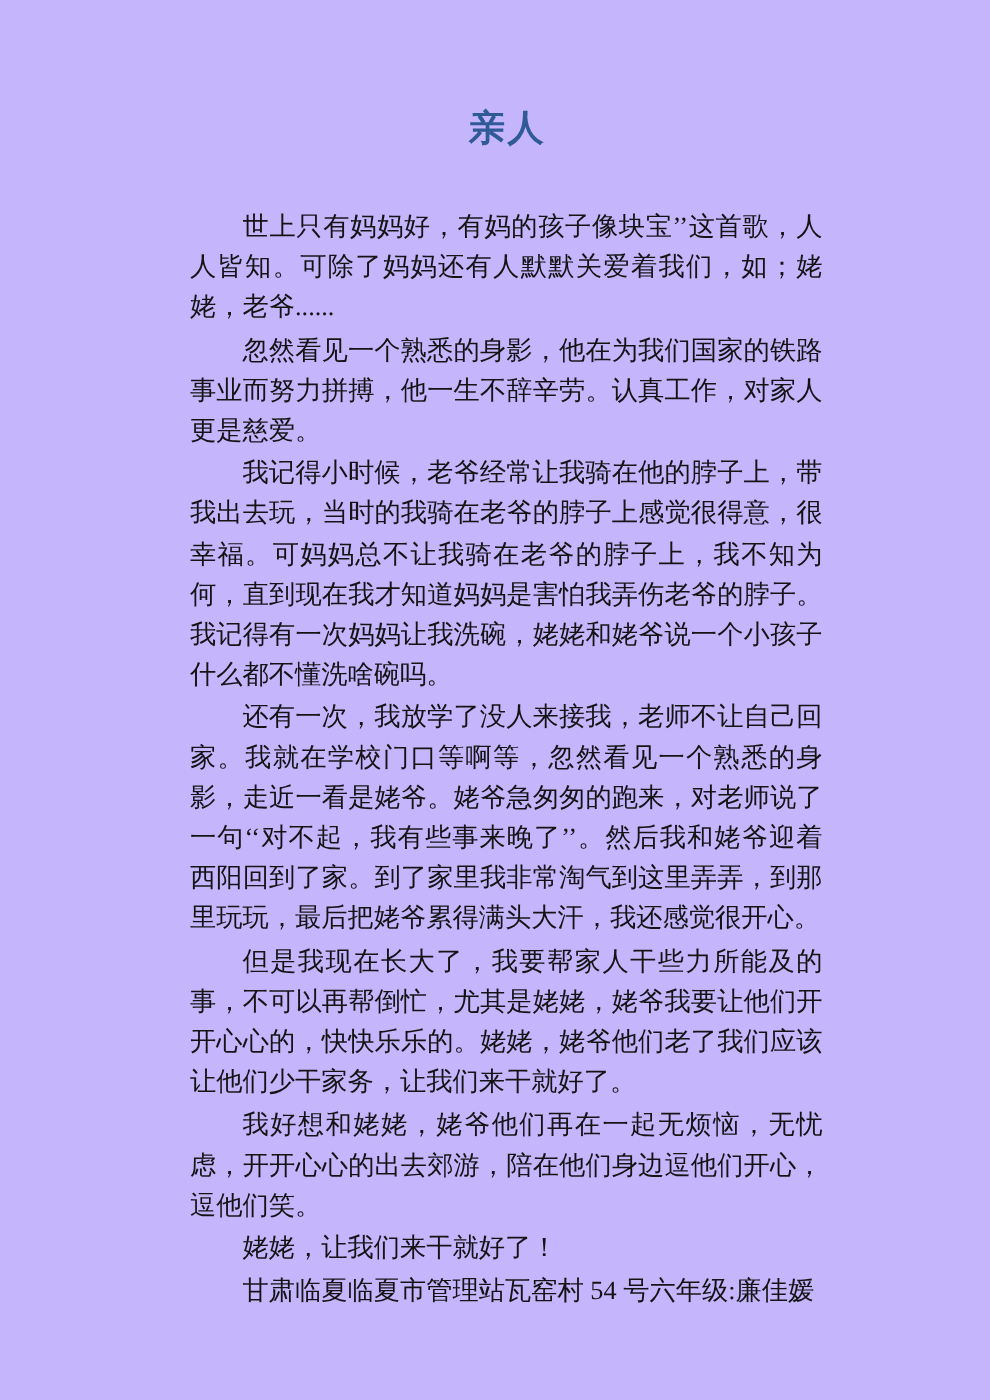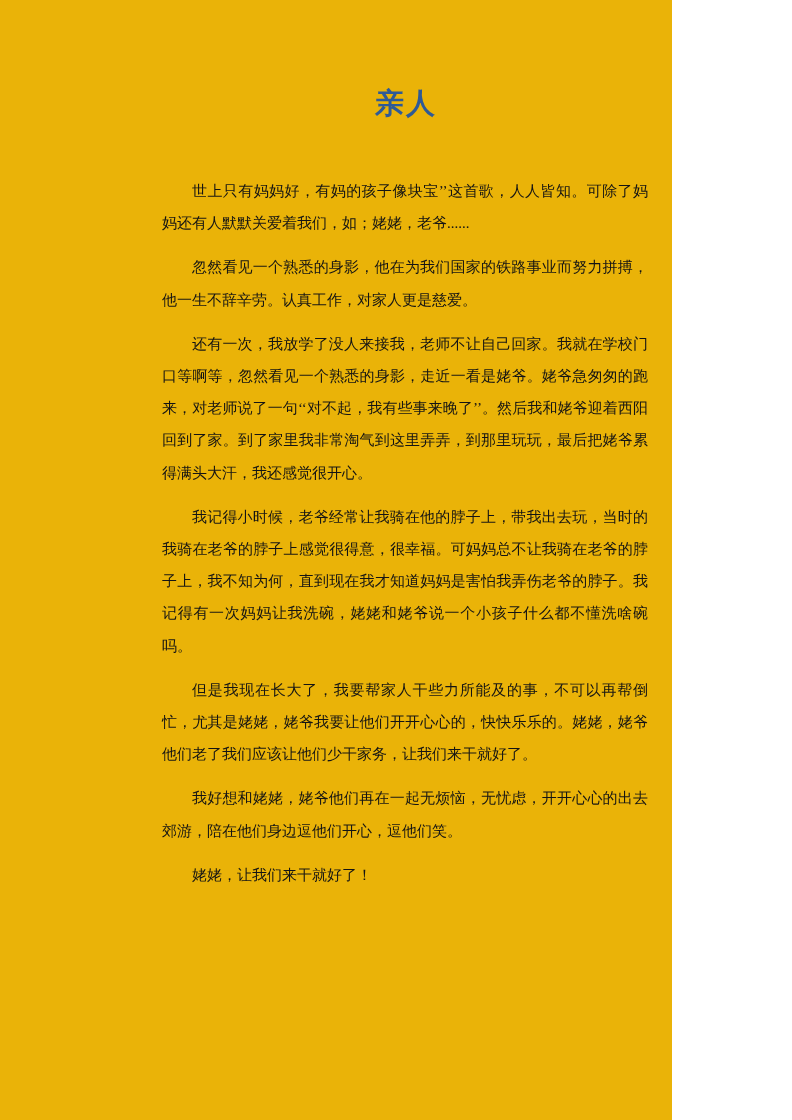"亲人" .page { background: #eab308 -> #c4b5fd; width: 672px -> 792px }
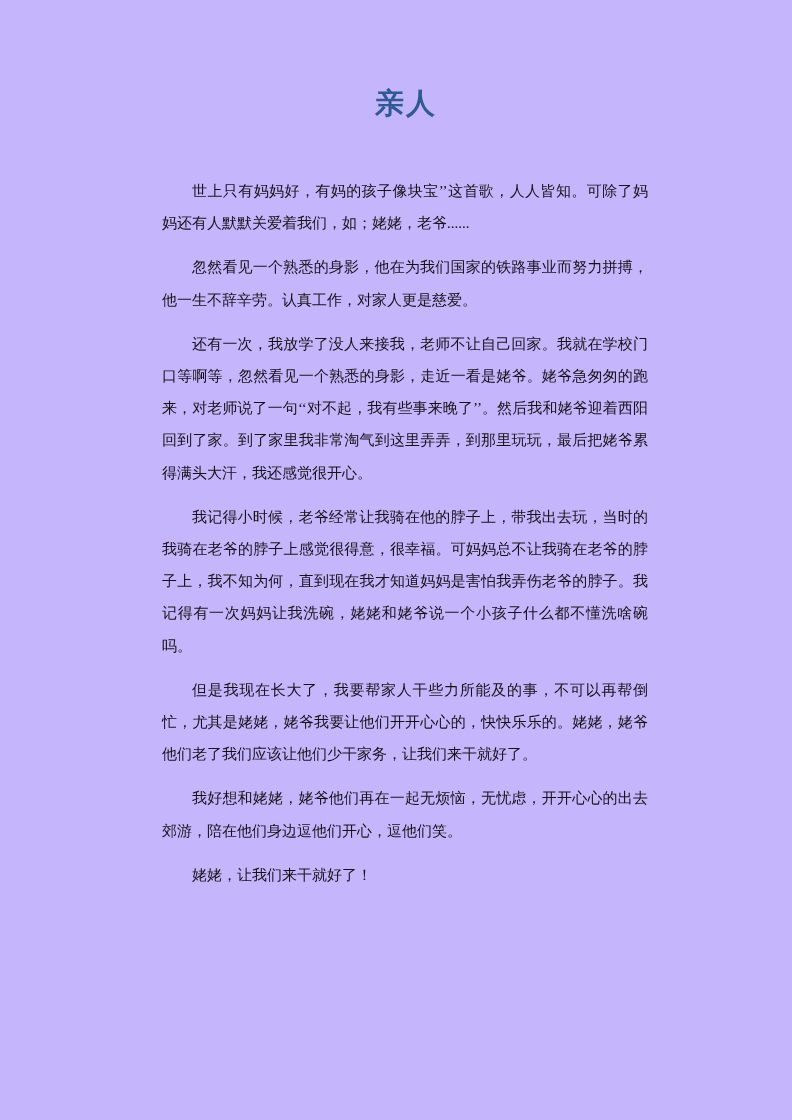"世上只有妈妈好，有妈的孩子像块宝’’这首歌，人人皆知。可除了妈妈还有人默默关爱着" .doc-body p { font-size: 15px -> 21px; margin: 12px -> 2px }
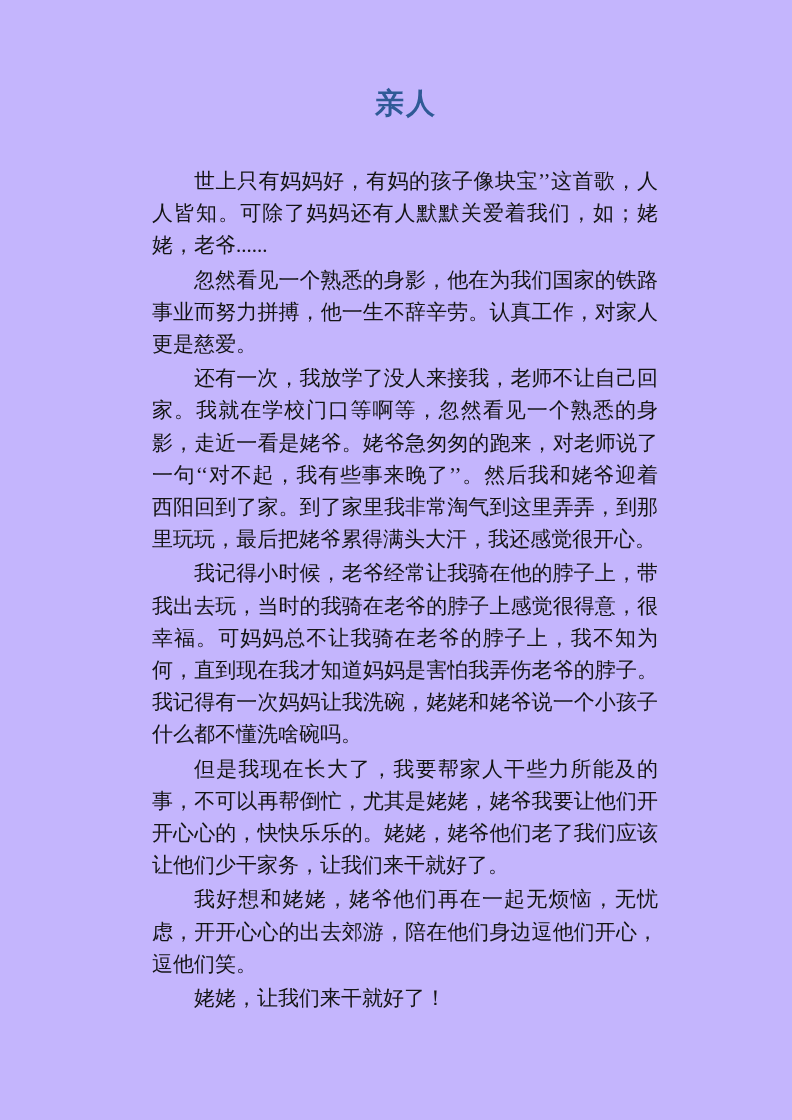"还有一次，我放学了没人来接我，老师不让自己回家。我就在学校门口等啊等，忽然看见一" p { order: before "我记得小时候，老爷经常让我骑在他的脖子上，带我出去玩，当时的我骑在老爷的脖子上感" -> after "我记得小时候，老爷经常让我骑在他的脖子上，带我出去玩，当时的我骑在老爷的脖子上感" }
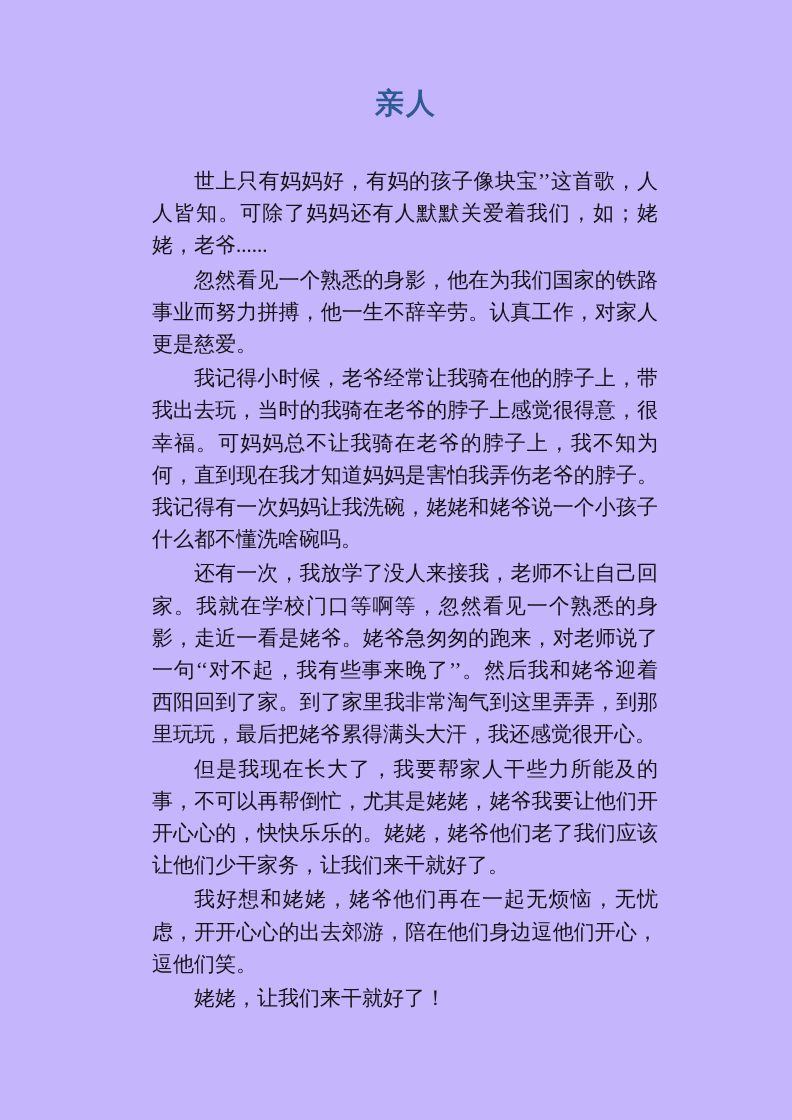"甘肃临夏临夏市管理站瓦窑村 54 号六年级:廉佳媛" p { html: none -> <p>甘肃临夏临夏市管理站瓦窑村 54 号六年级:廉佳媛</p> }
